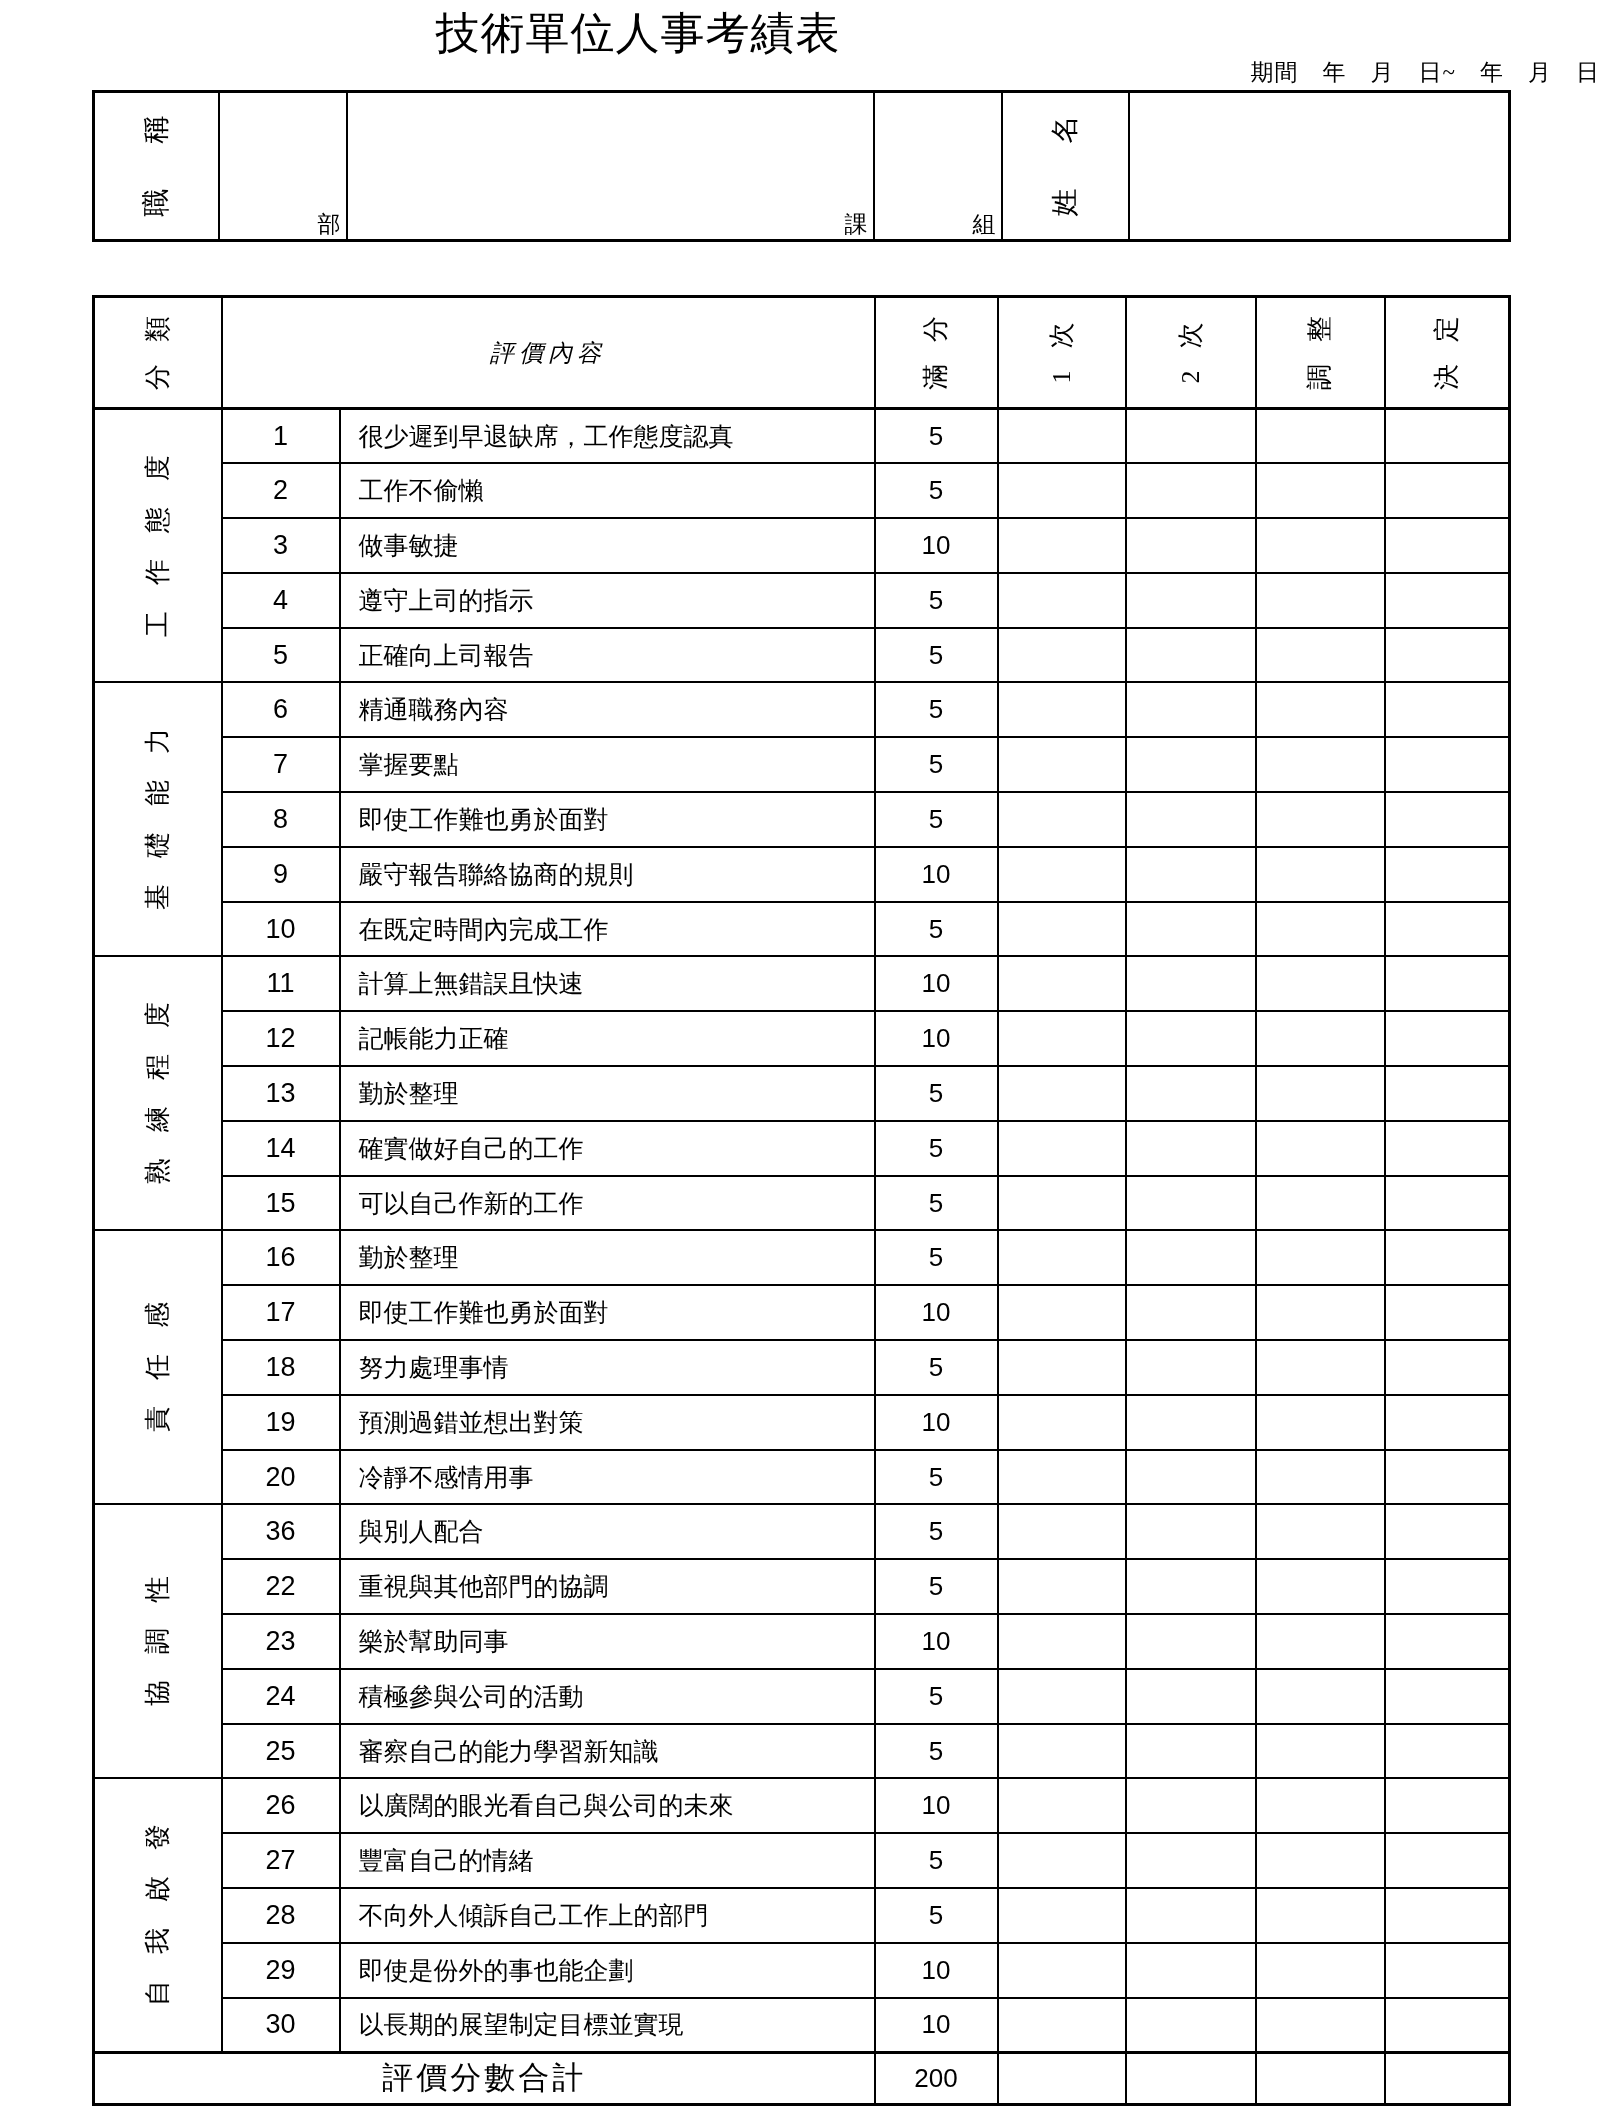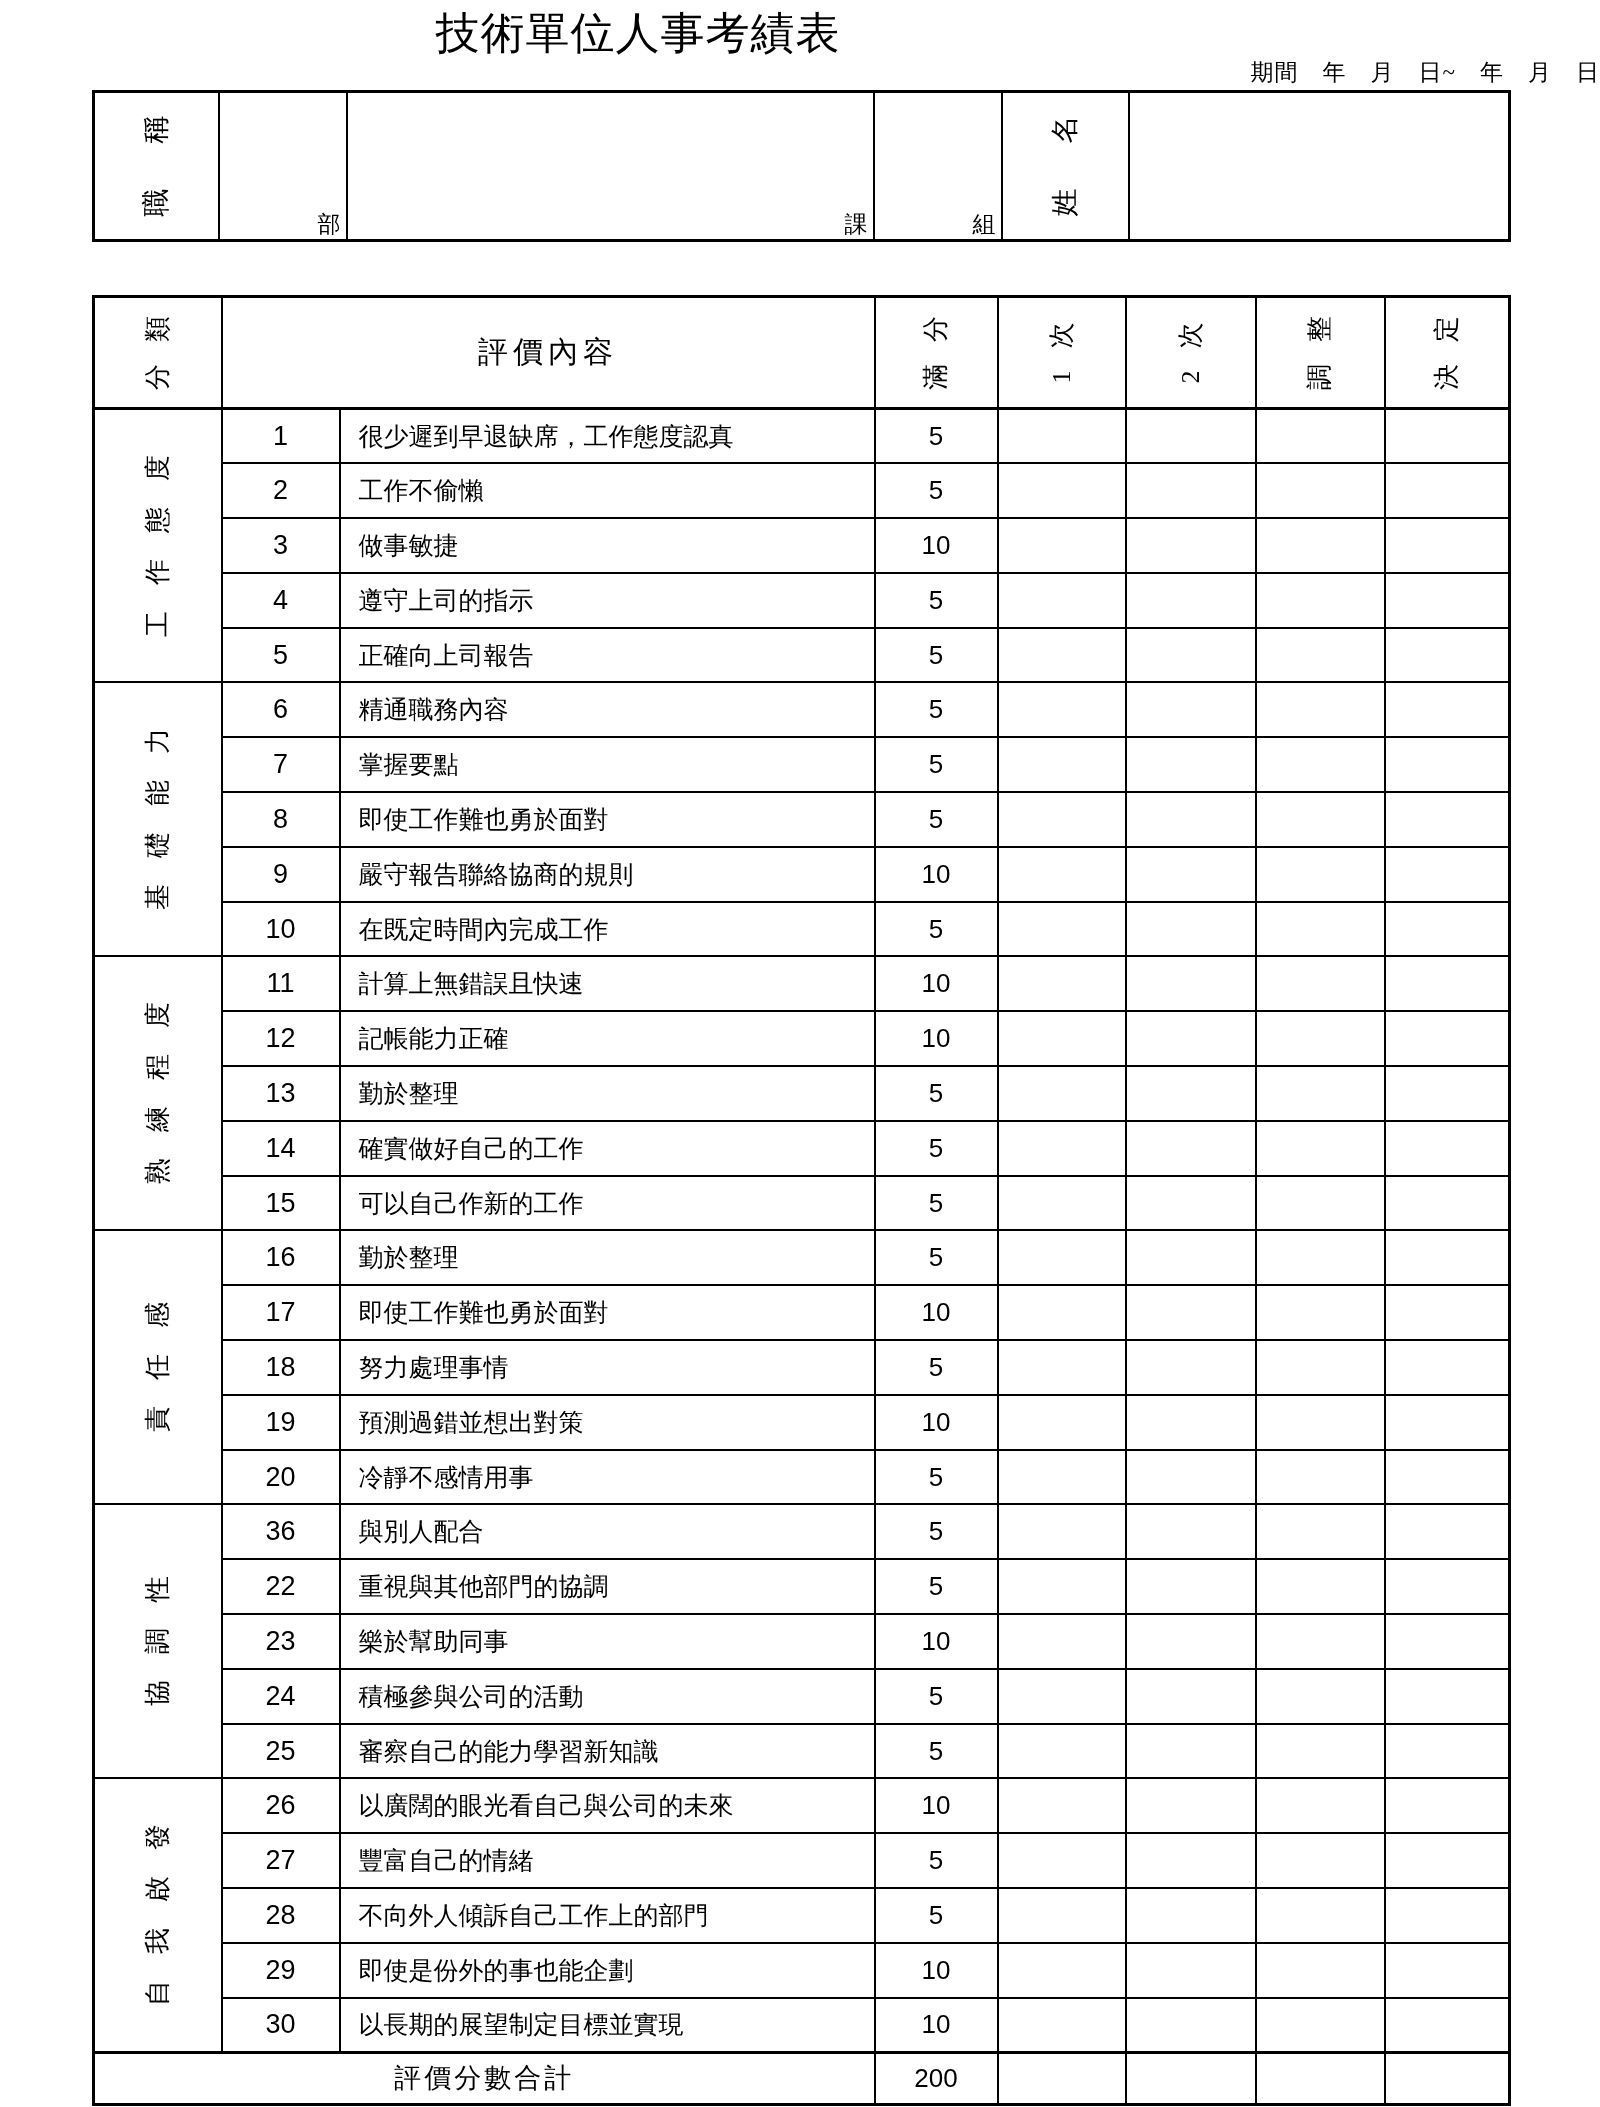"評價內容" .th-content { font-size: 30px -> 24px; font-style: none -> italic }
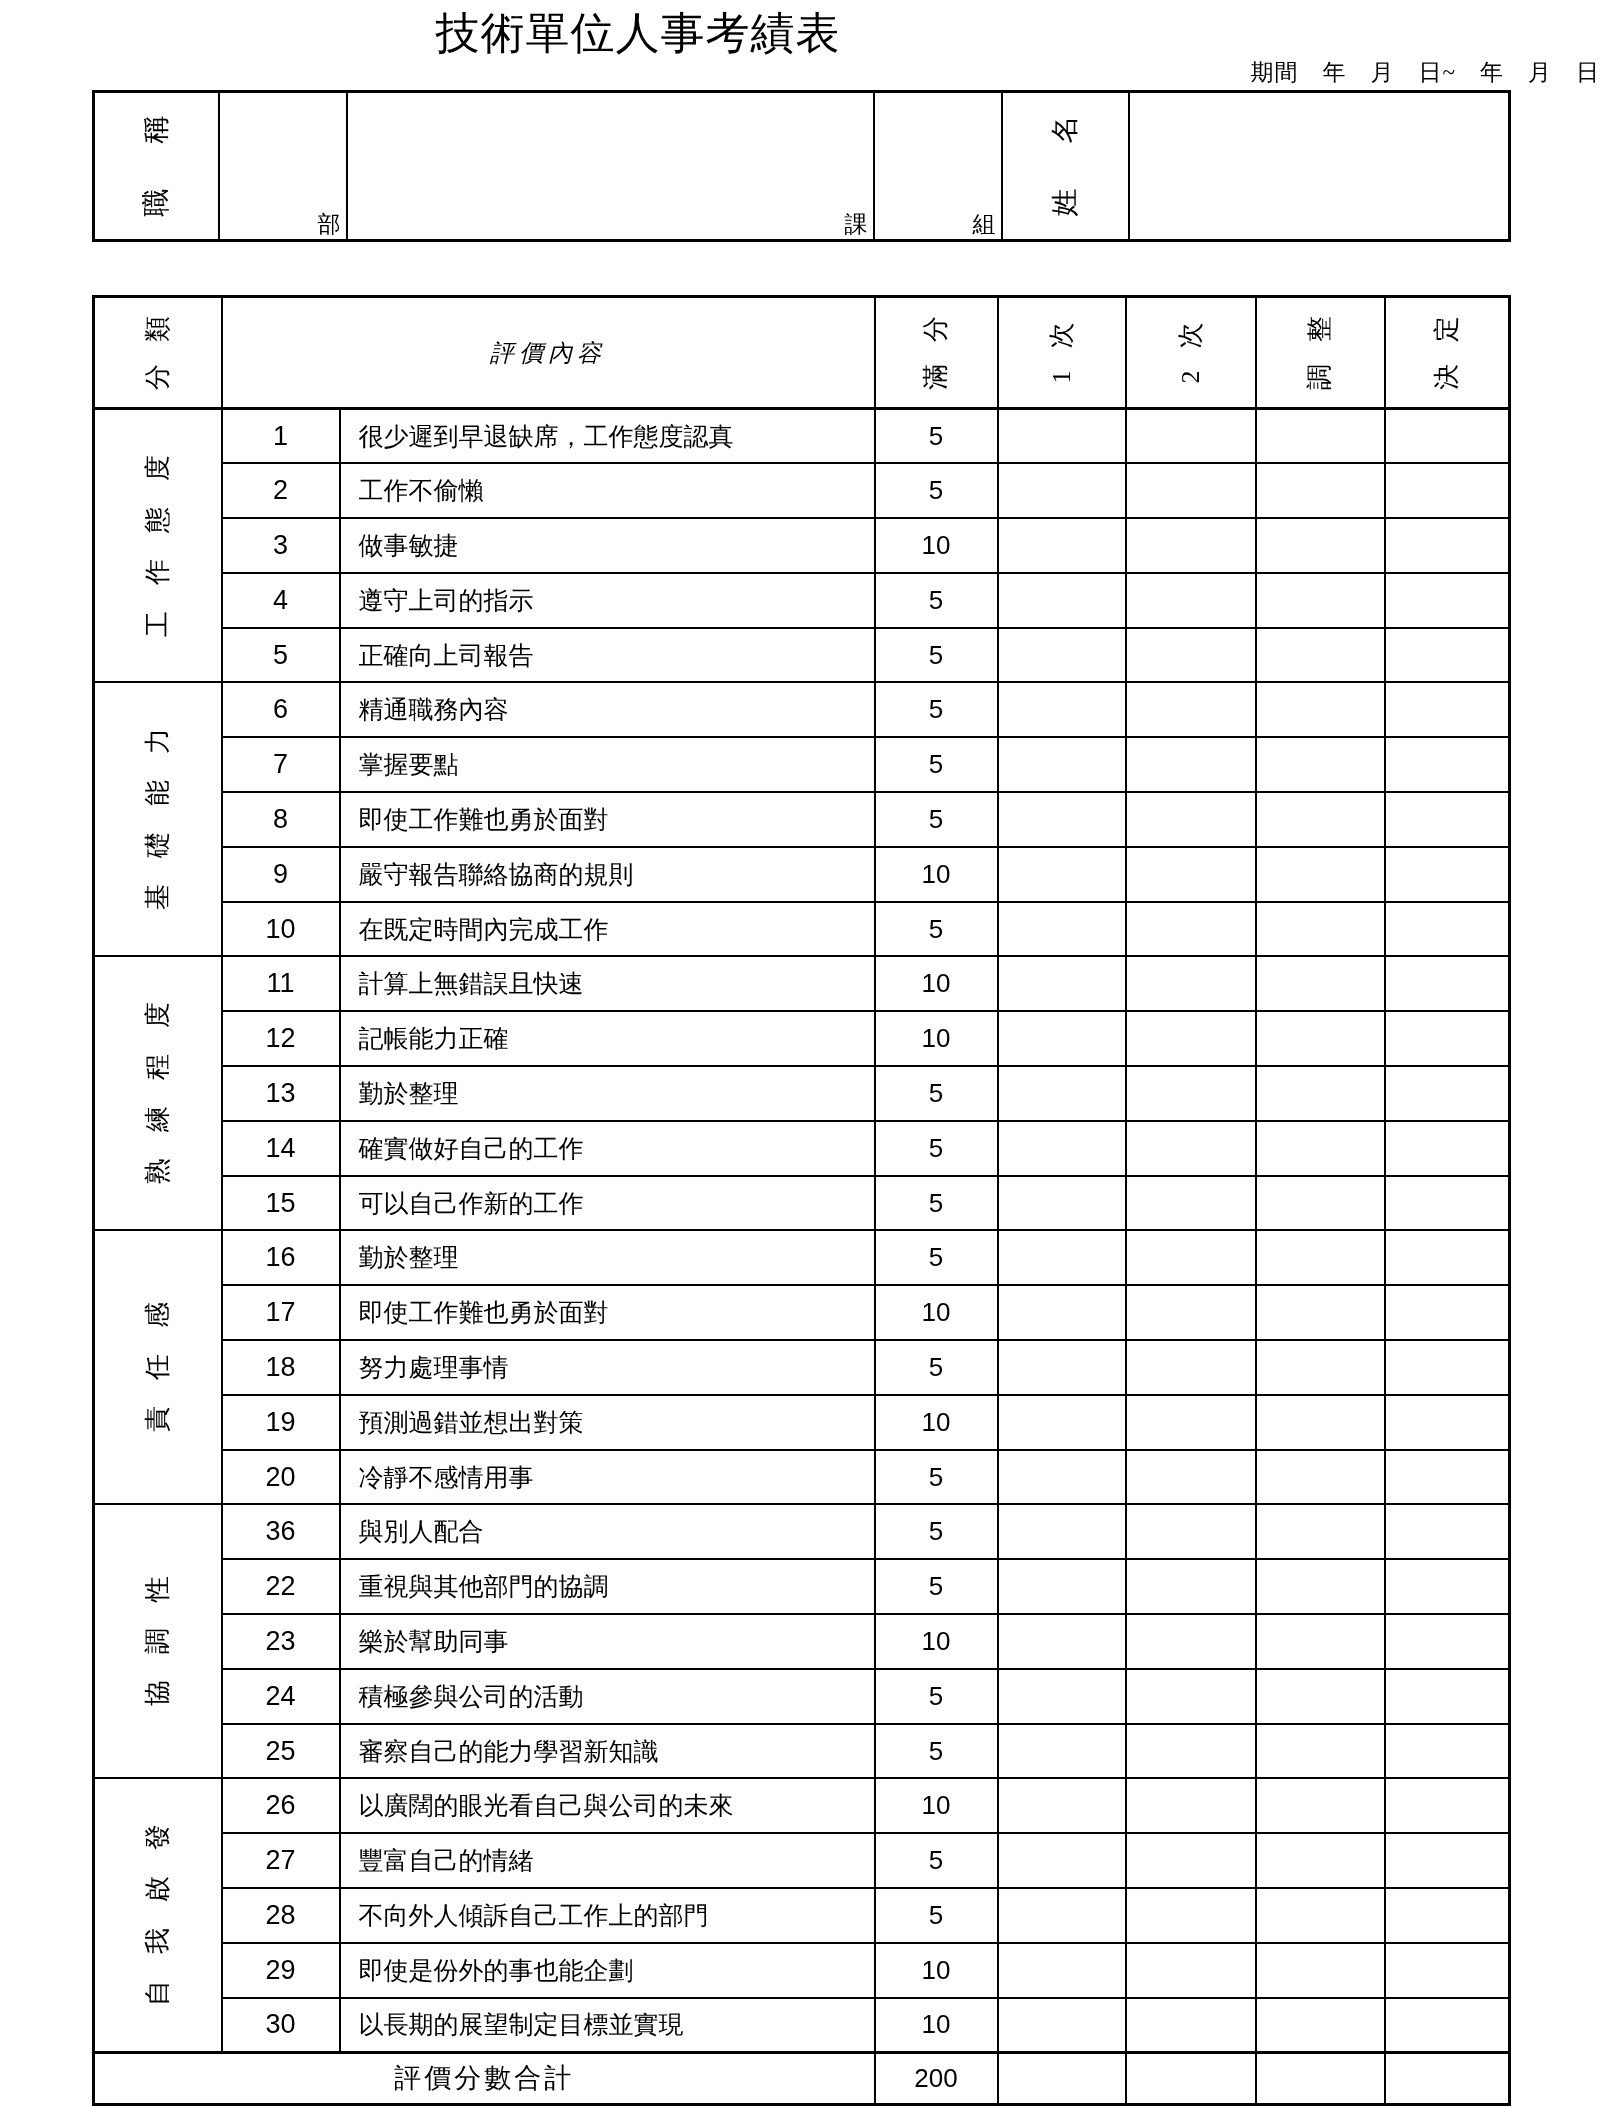"評價分數合計" .total-label { font-size: 27px -> 31px }
